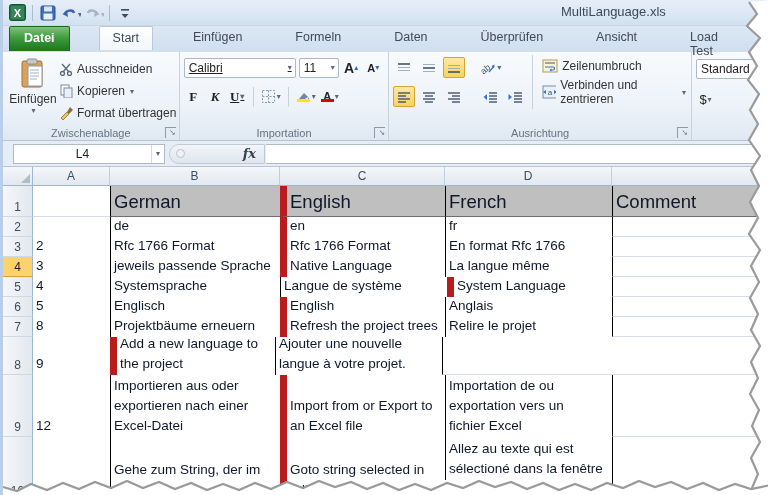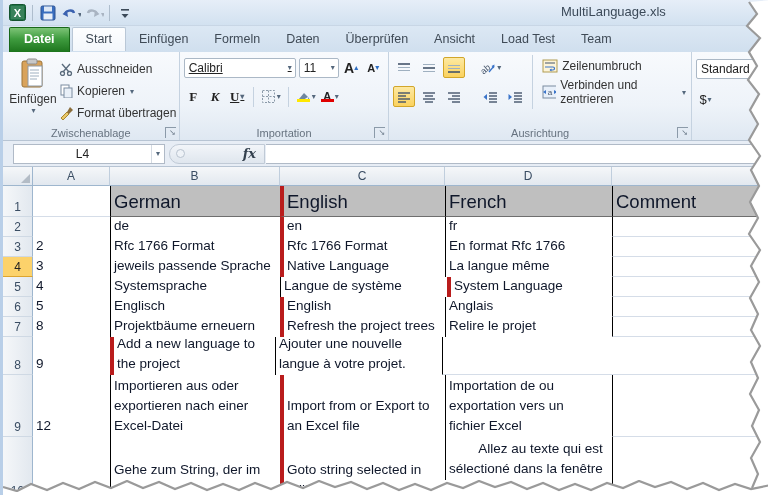"Datei" .tabrow { align-items: center -> flex-start; gap: none -> 27px }
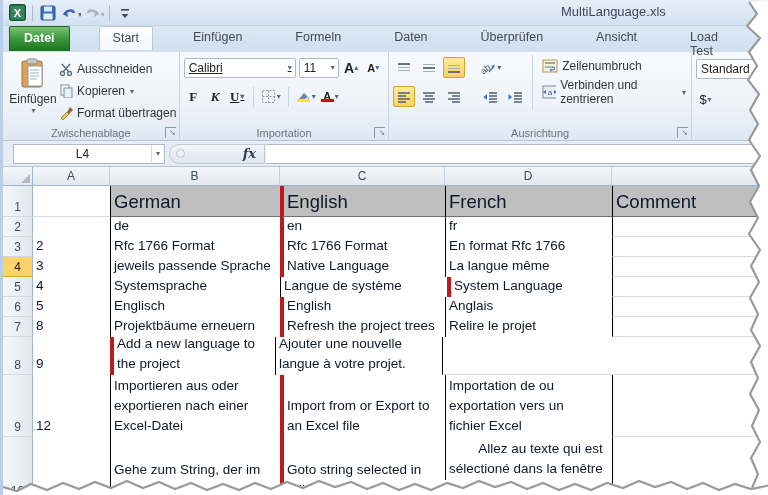"English" .cell.cc { border-left: 4px solid #b91c1c -> 7px solid #b91c1c }
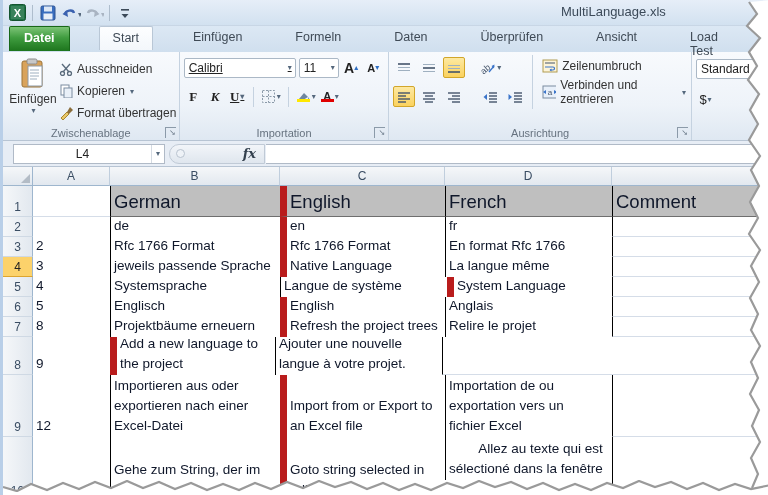"Allez au texte qui est" .row-10 .cell.cd { text-align: right -> none }
